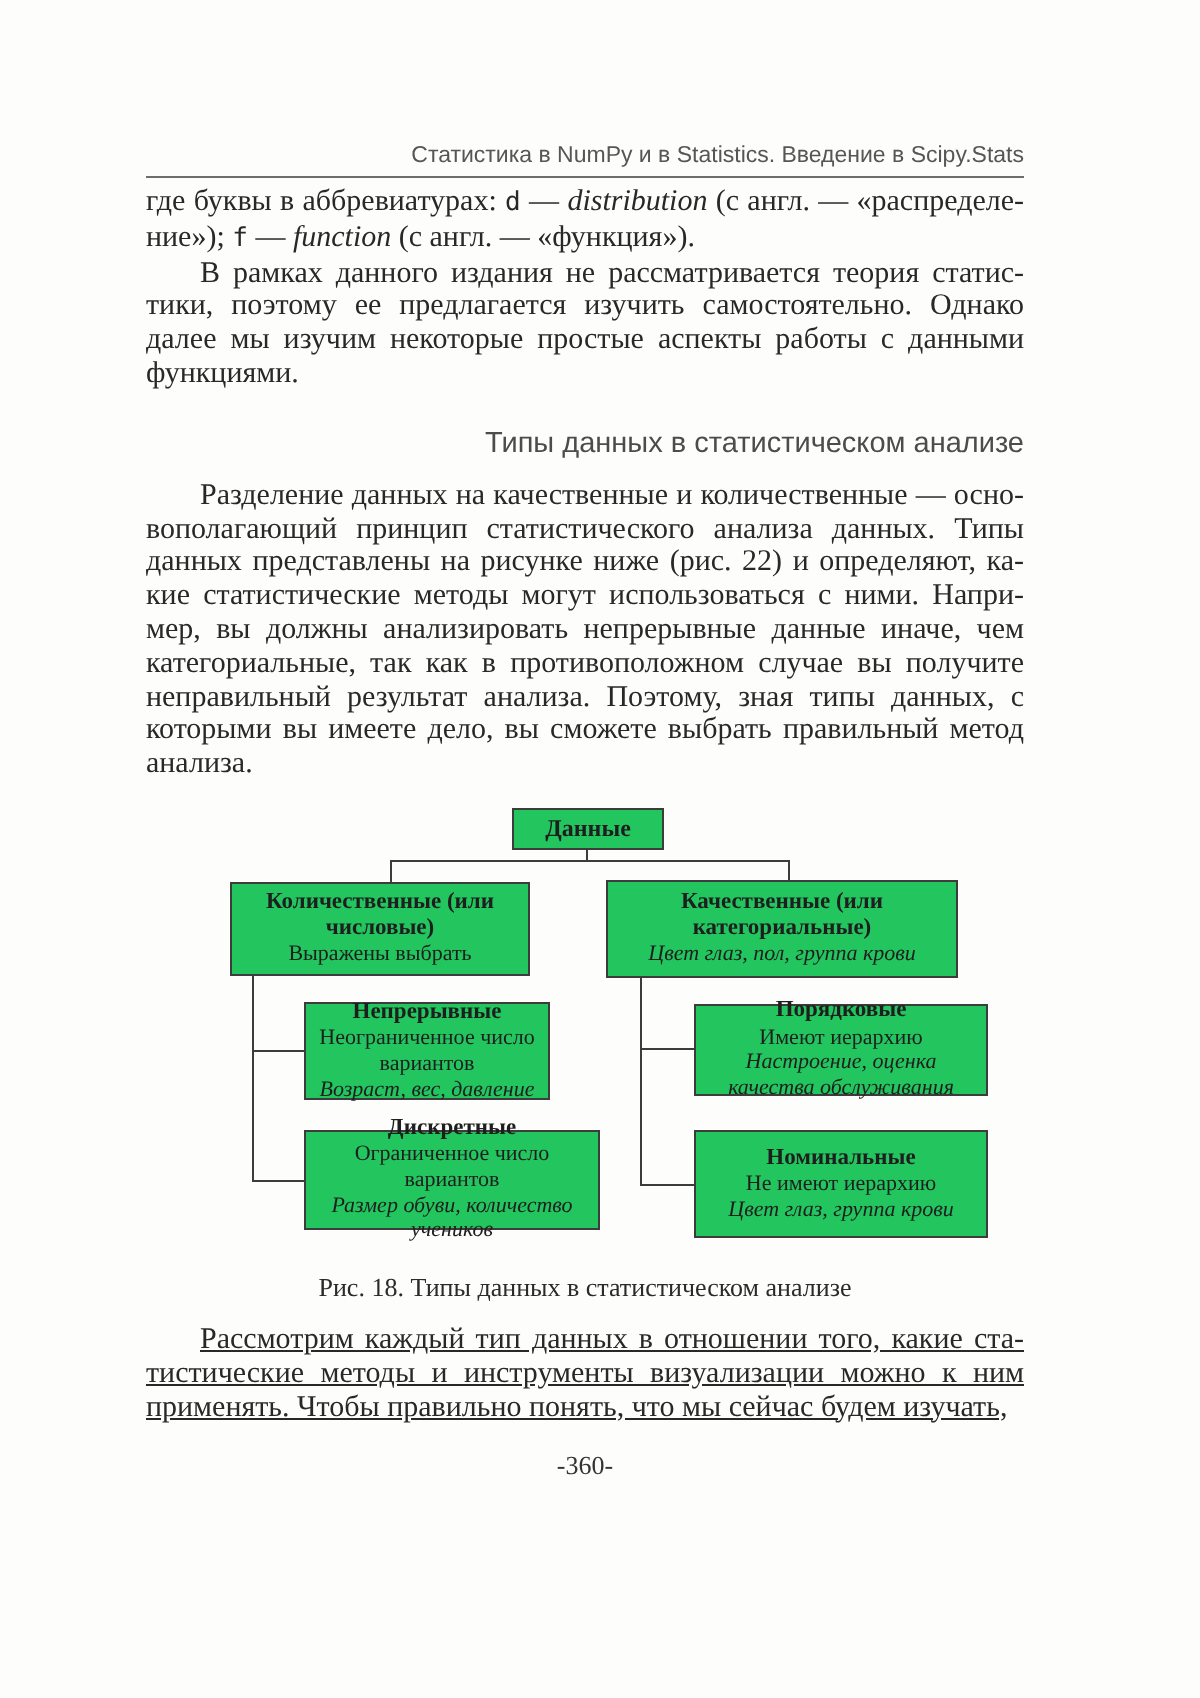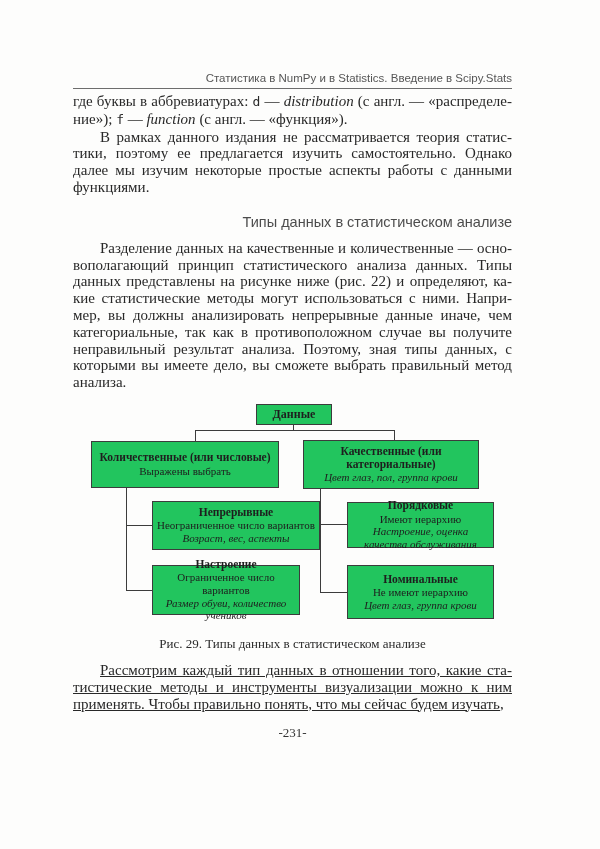"Количественные (или числовые)" div.dbox { left: 18px -> 42px; width: 188px -> 150px }
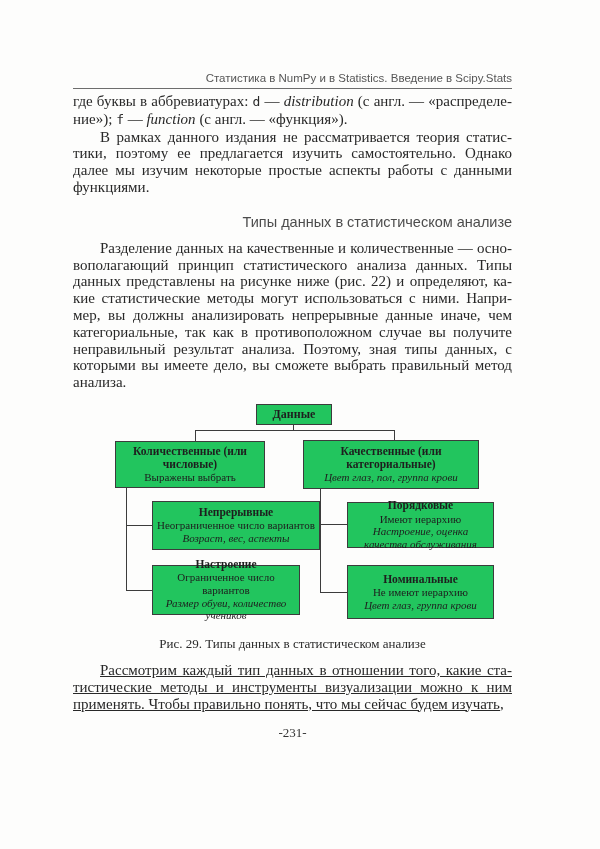"Непрерывные" div.dbox { width: 168px -> 123px }
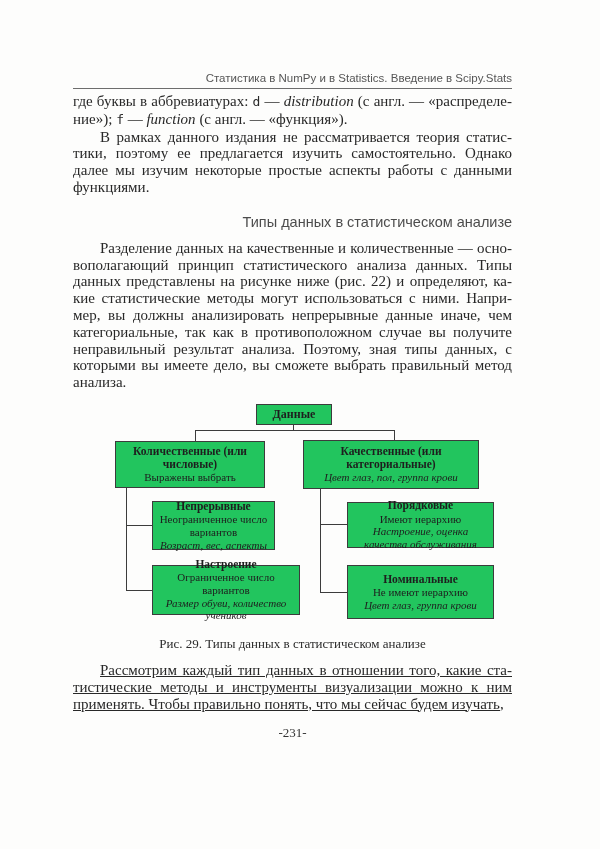"Возраст, вес, аспекты" div.e { text: аспекты -> давление }
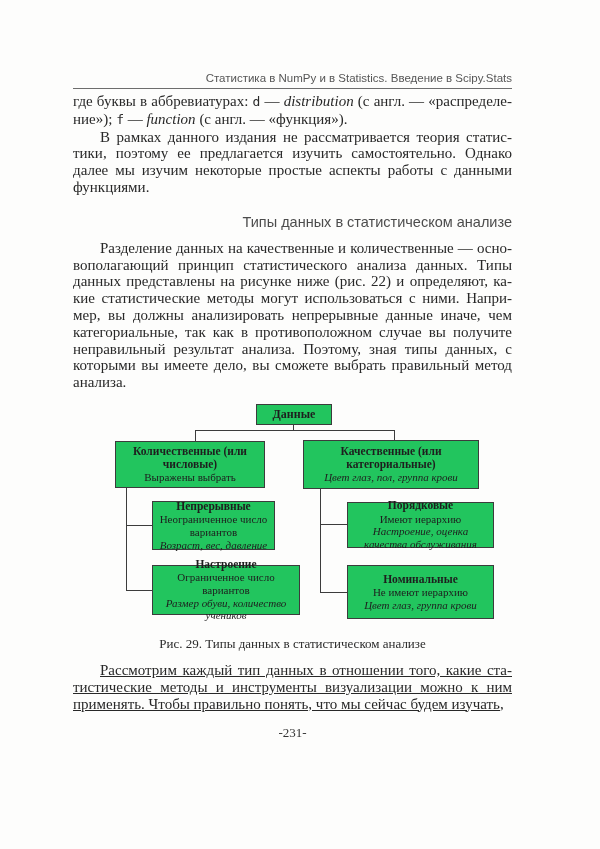"Настроение" div.t { text: Настроение -> Дискретные }
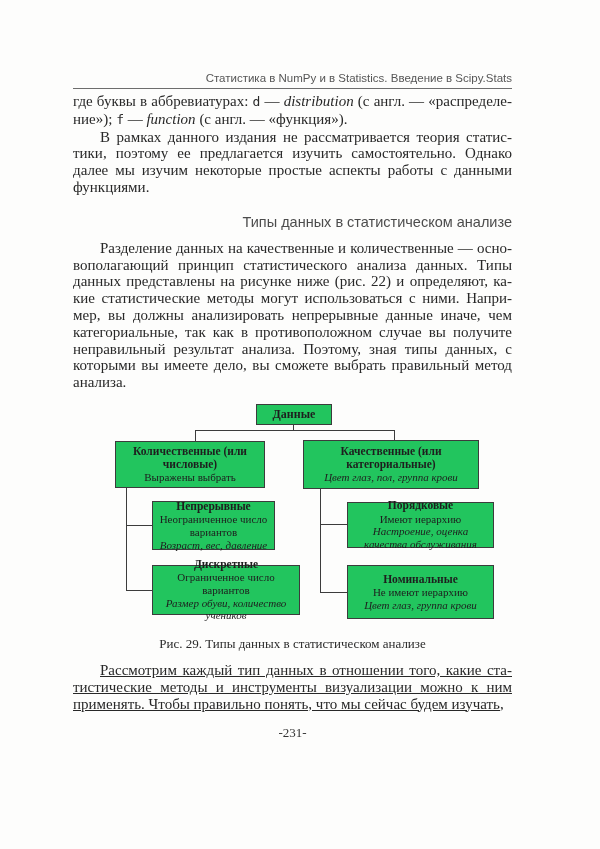"Рис. 29. Типы данных в" div.caption { text: 29 -> 18 }
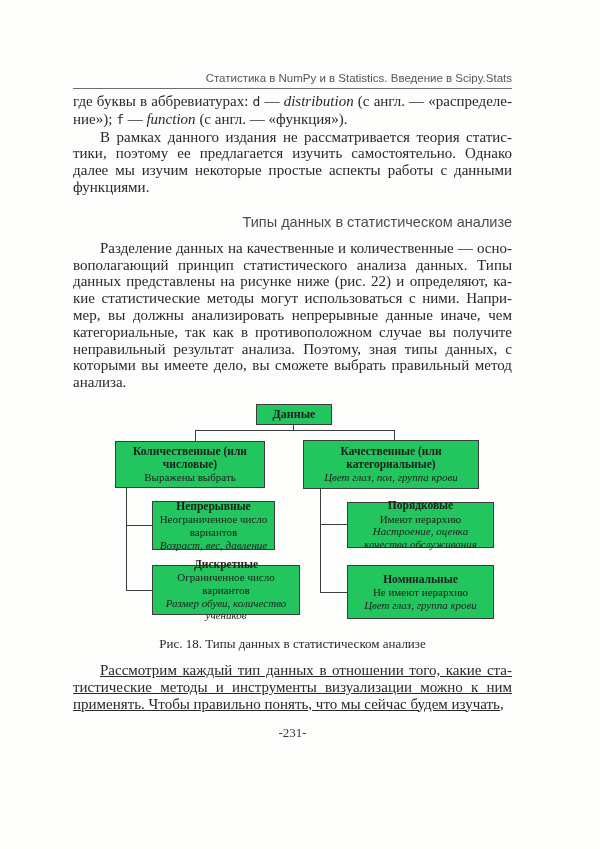"-231-" div.page-number { text: -231- -> -360- }
